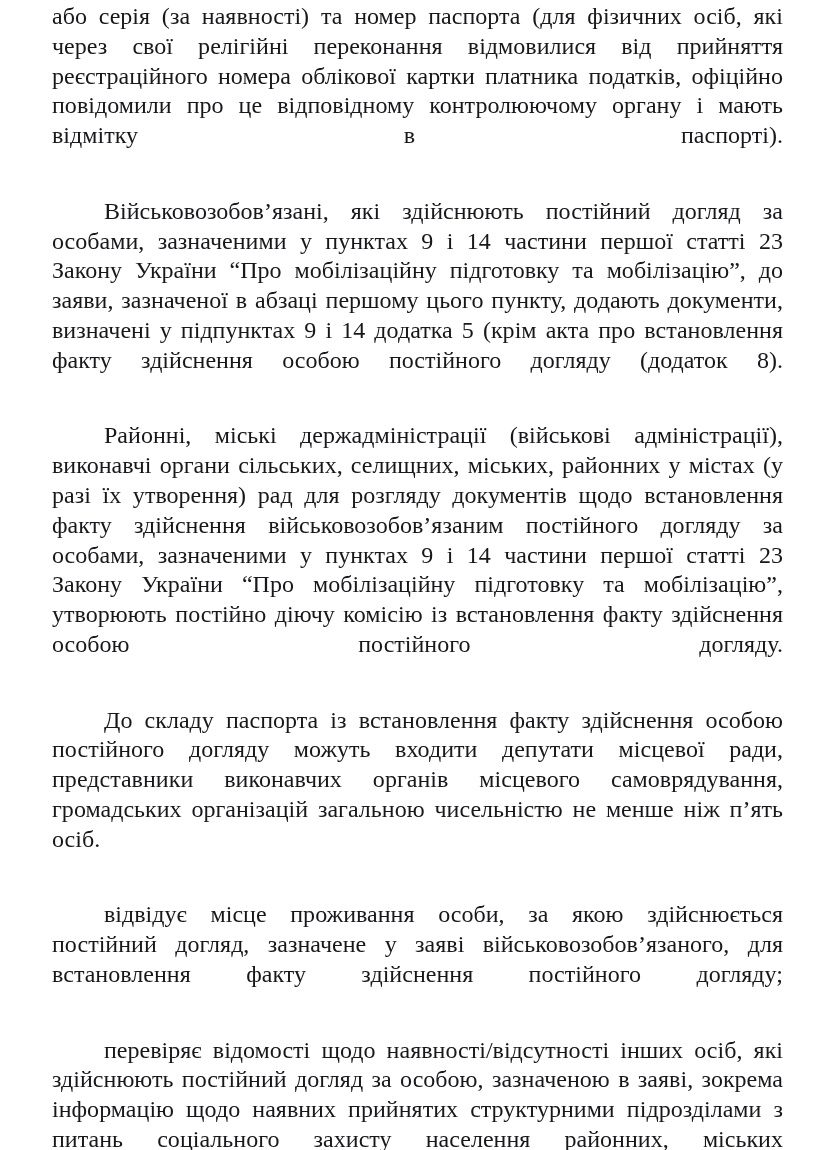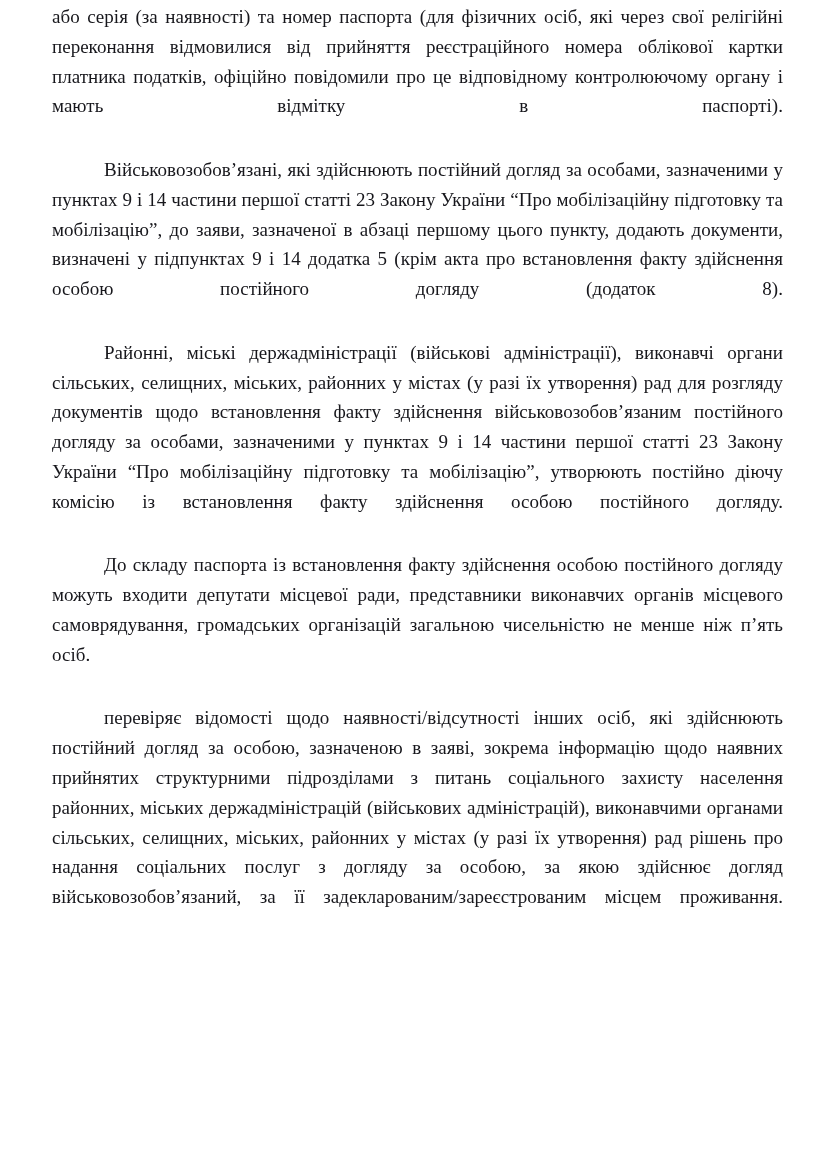"або серія (за наявності) та" p.para { font-size: 19px -> 24px }
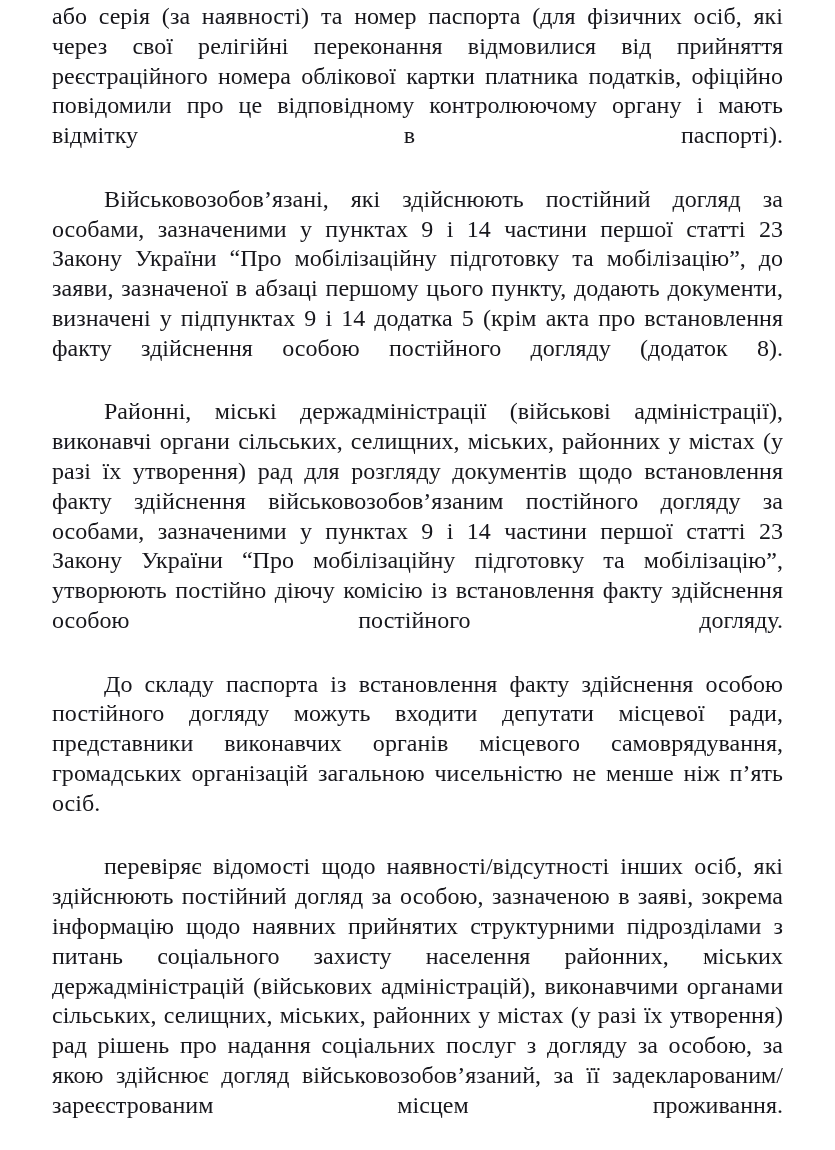"Військовозобов’язані, які здійснюють" p.para + p.para { margin-top: 4px -> 16px }
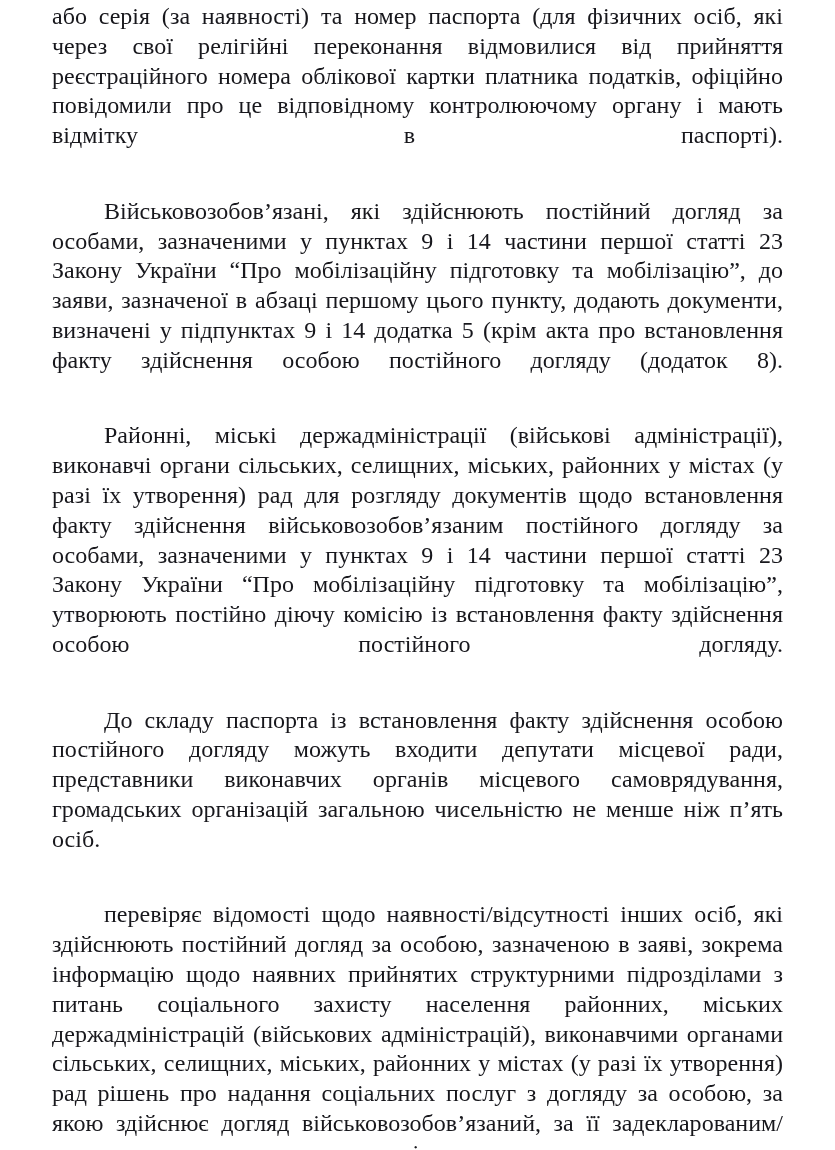"відвідує місце проживання особи, за" p.para { html: none -> <p>відвідує місце проживання особи, за якою здійснюється постійний догляд, зазначене у заяві військовозобов’язаного, для встановлення факту здійснення постійного догляду;</p> }
